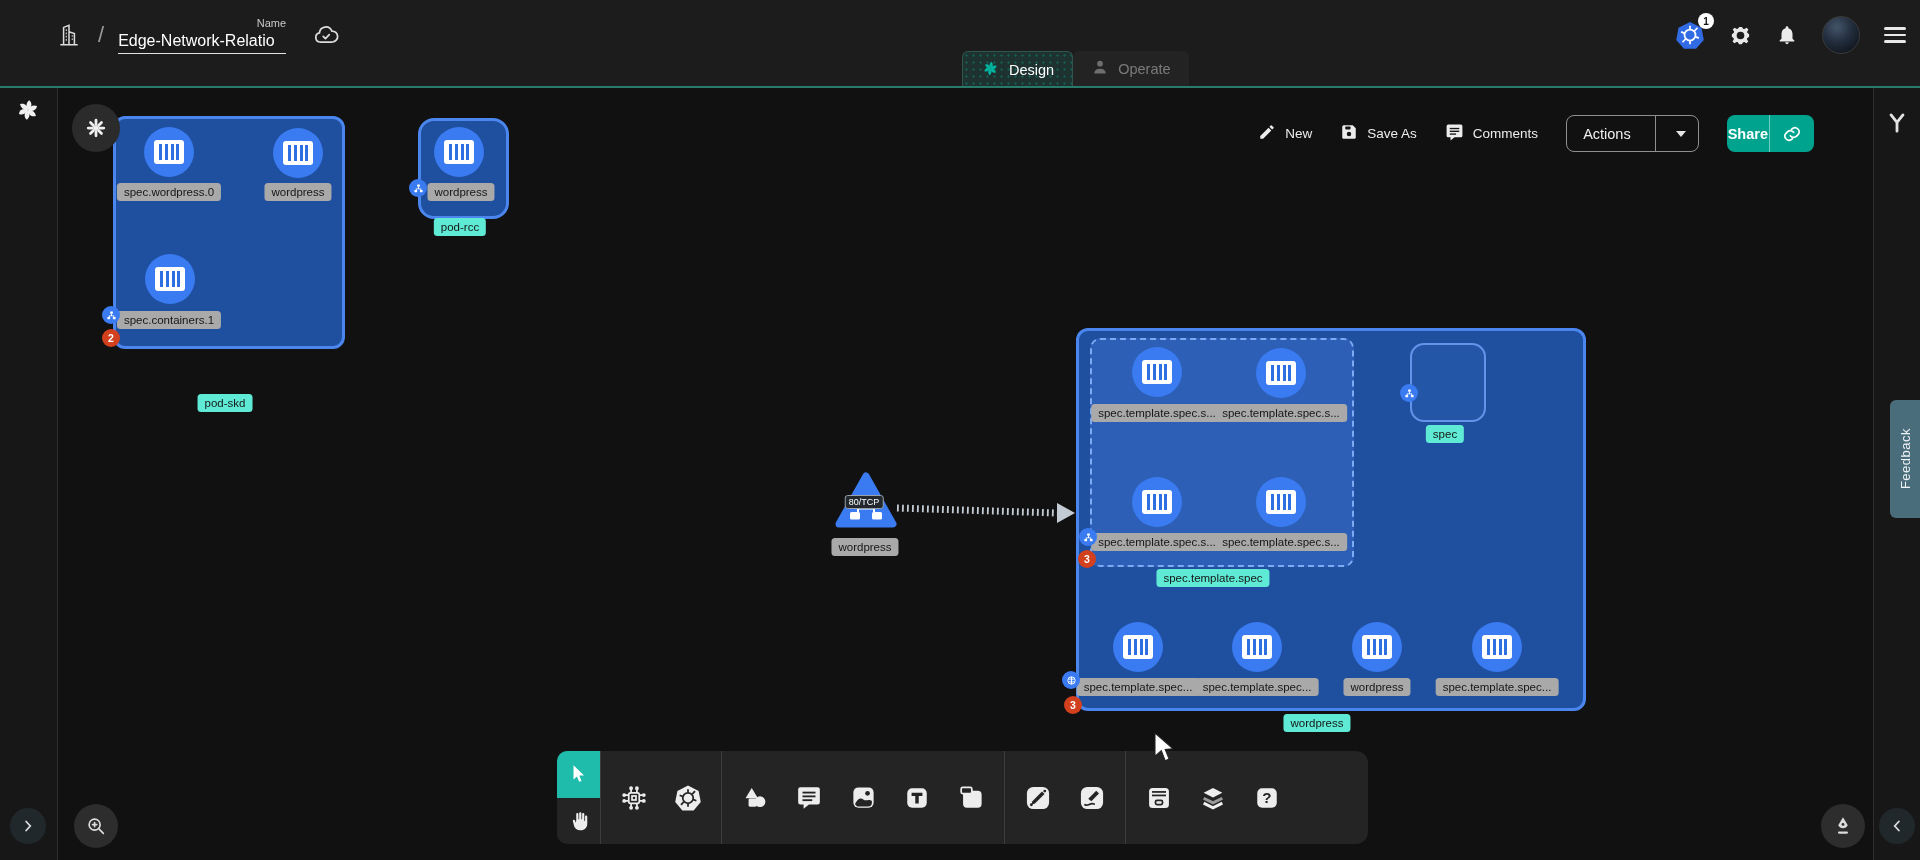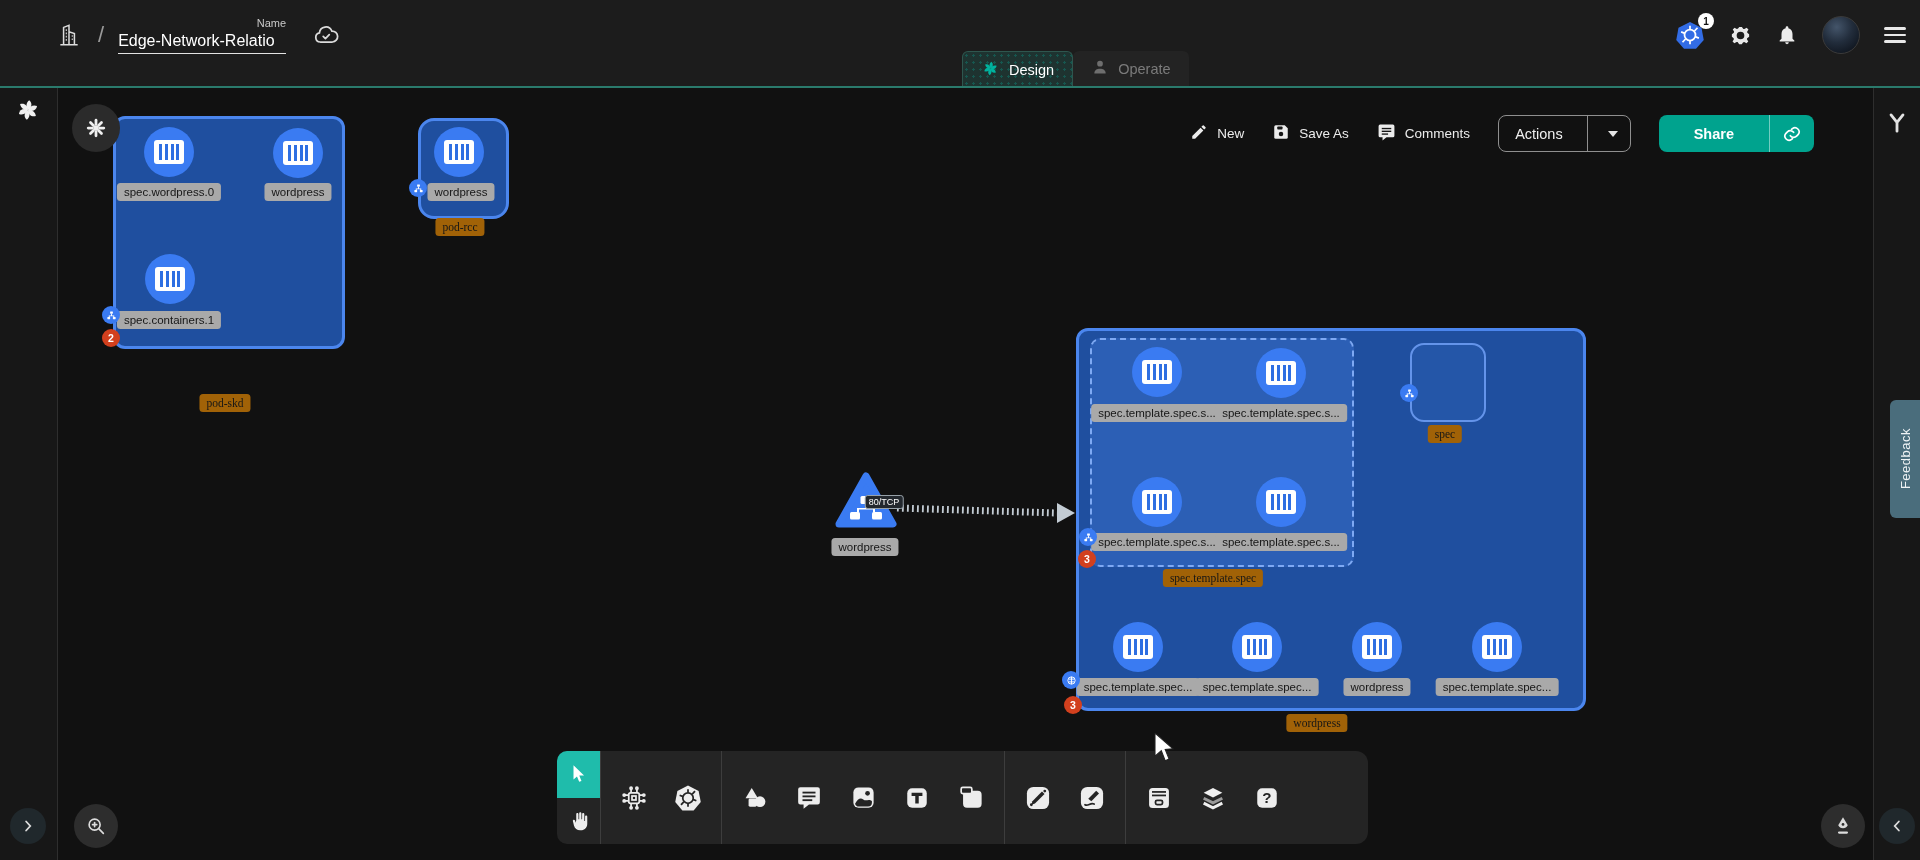"Share" .split-share .seg1 { padding: 0 35px -> 0 1px }
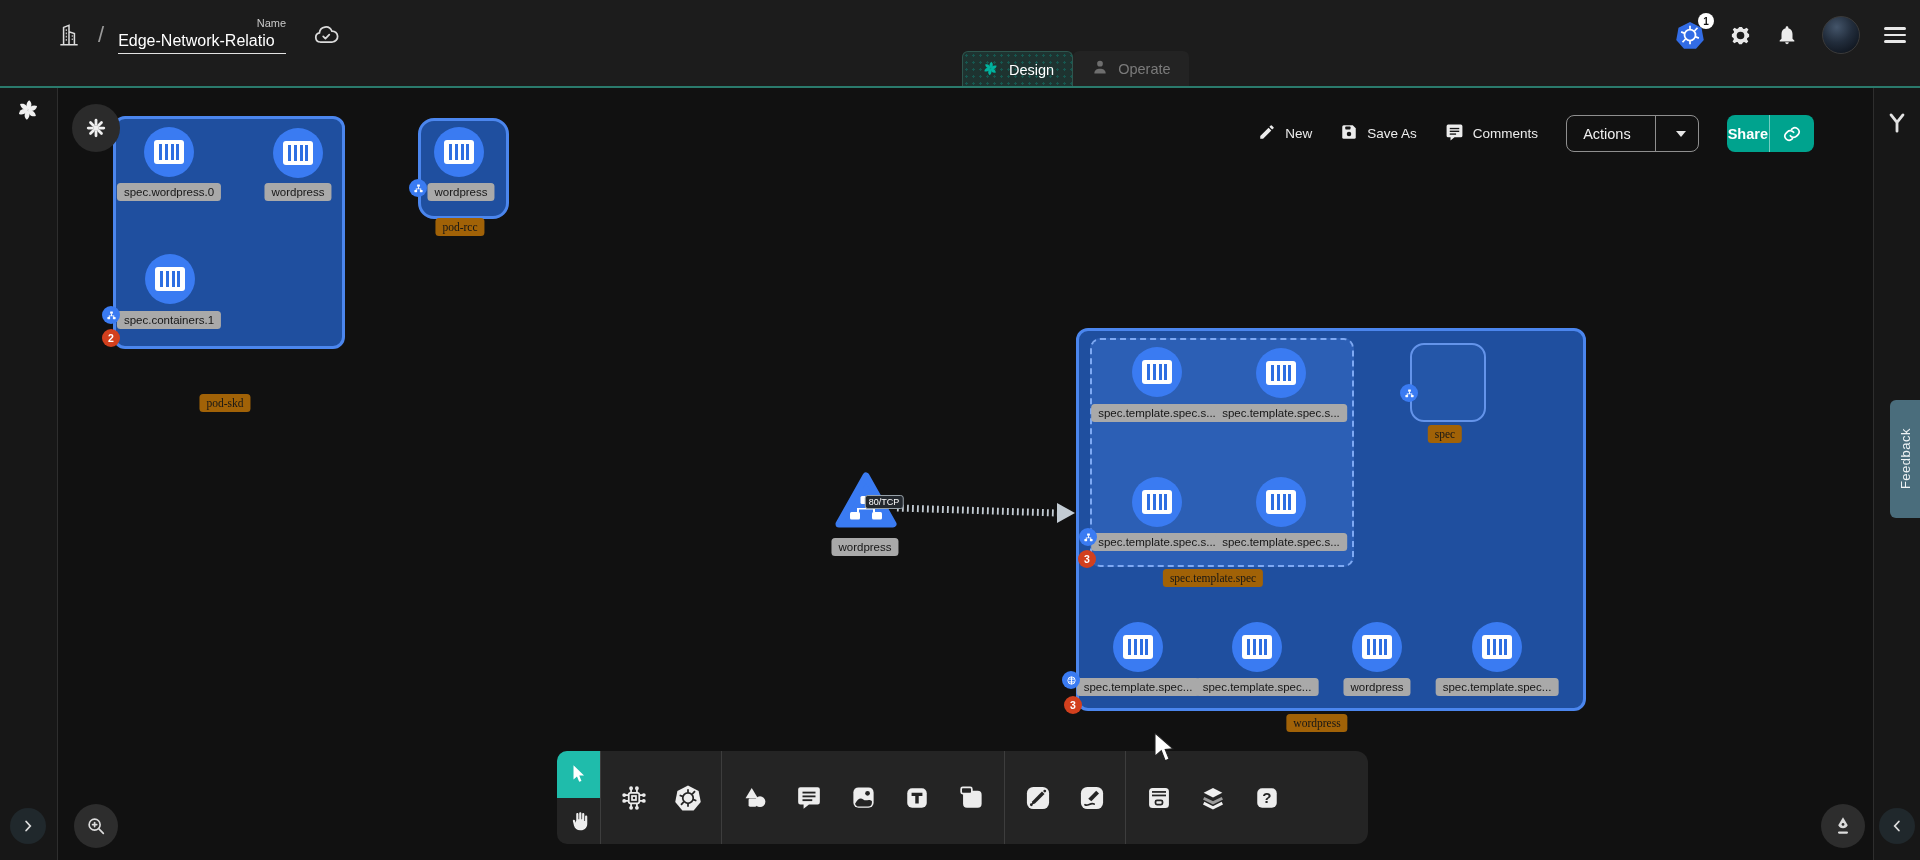"pod-rcc" .chip.grouplabel { background: #a16207 -> #5eead4; font-family: Liberation Serif, serif -> none }
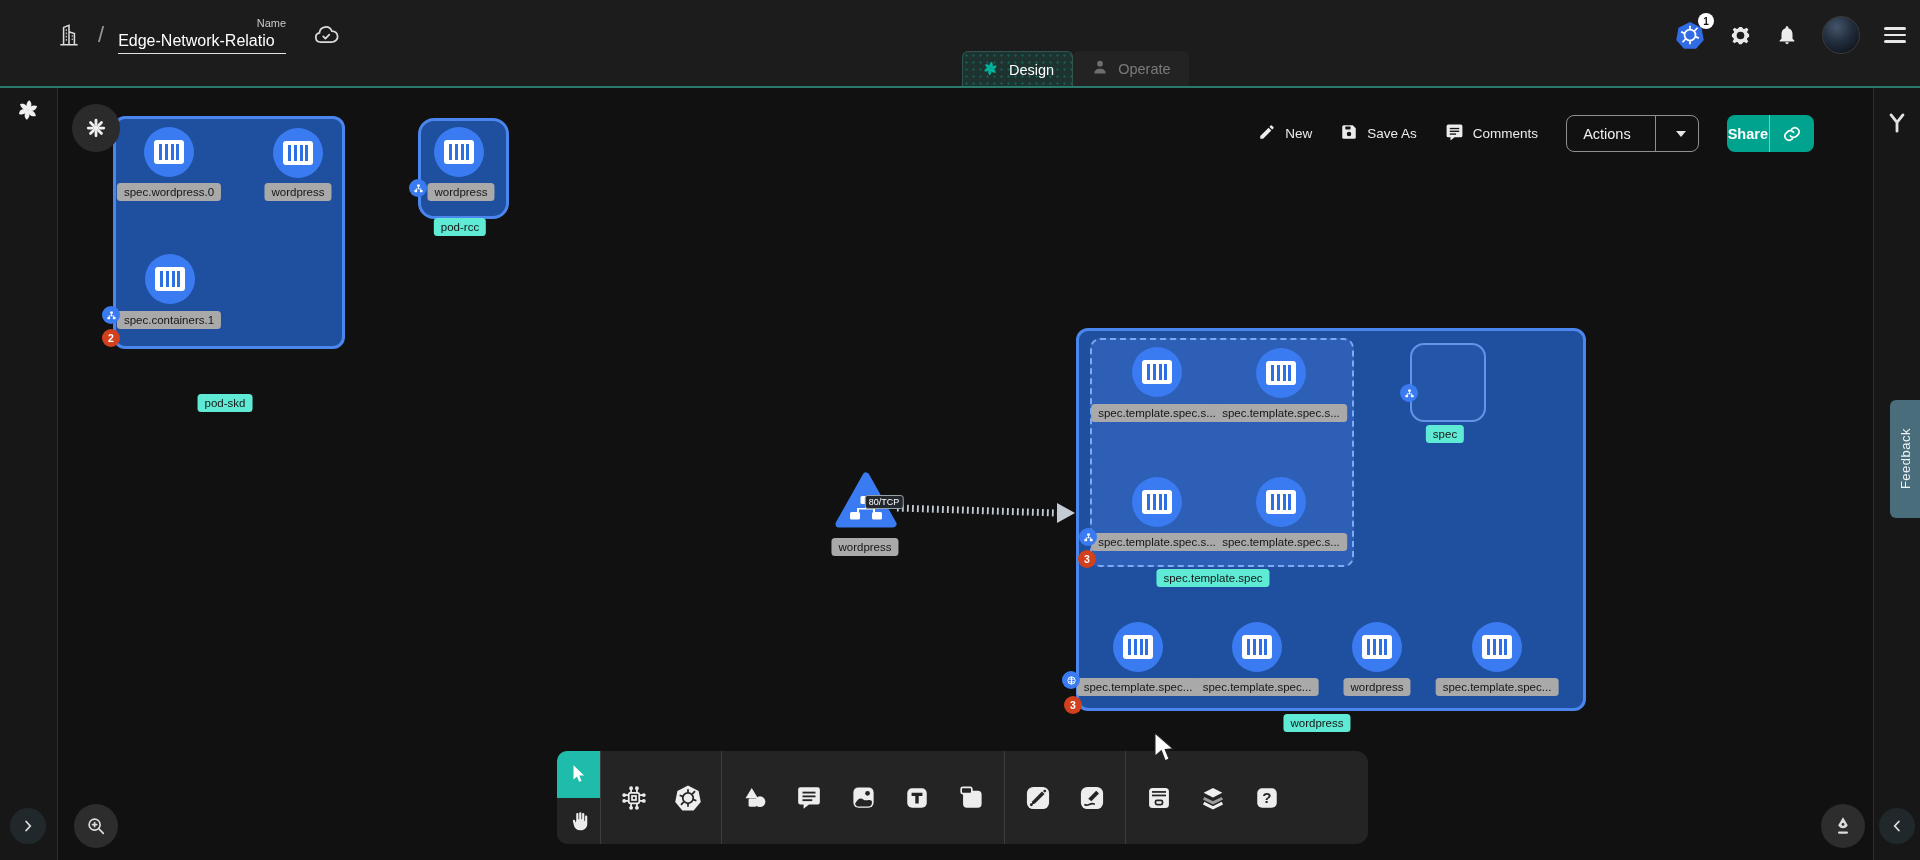"80/TCP" span { left: 827px -> 807px }
